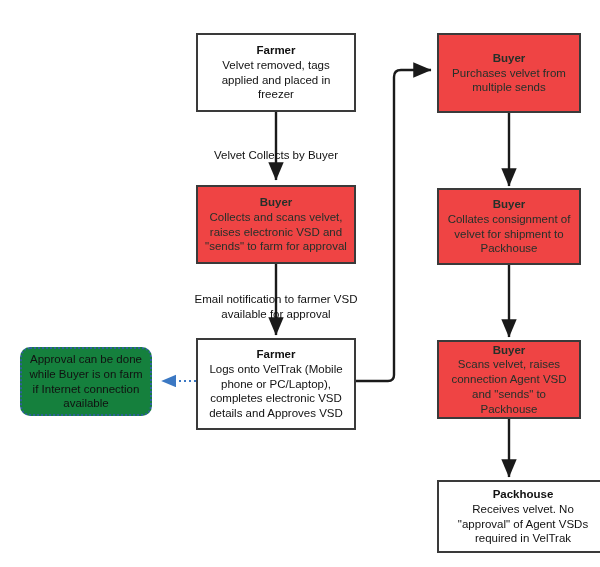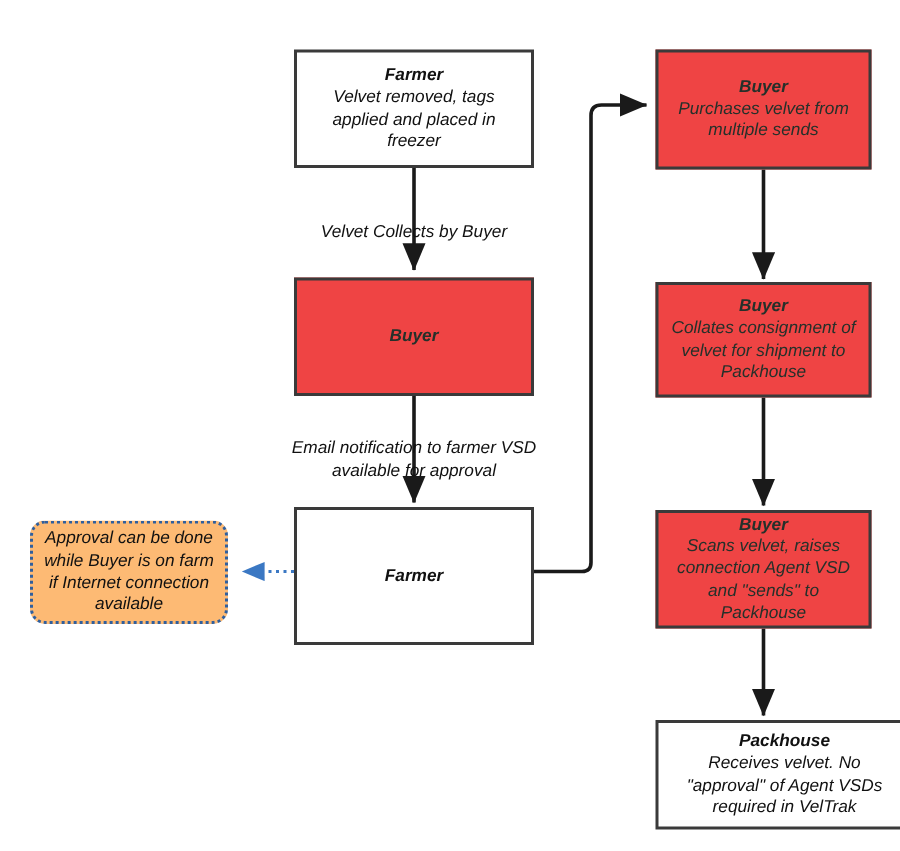"Farmer" #canvas { font-style: italic -> none }
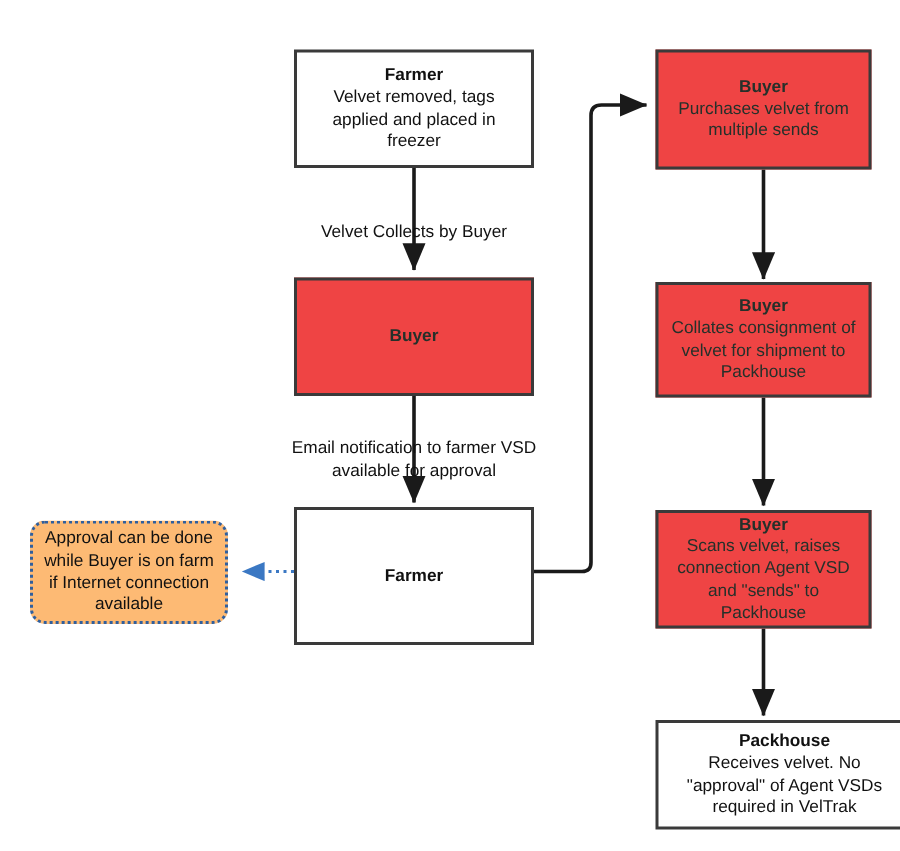"Collects and scans velvet, raises" span.desc { html: none -> <span>Collects and scans velvet, raises electronic VSD and "sends" to farm for approval</span> }
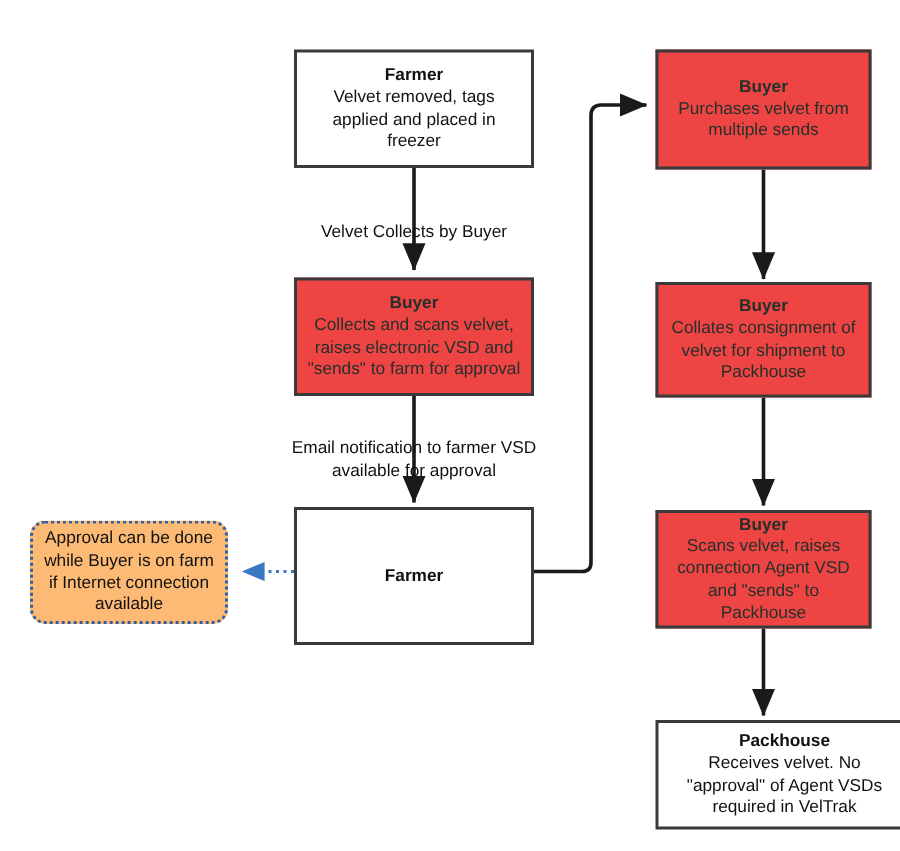"Approval can be done while" .note { background: #fdba74 -> #15803d }
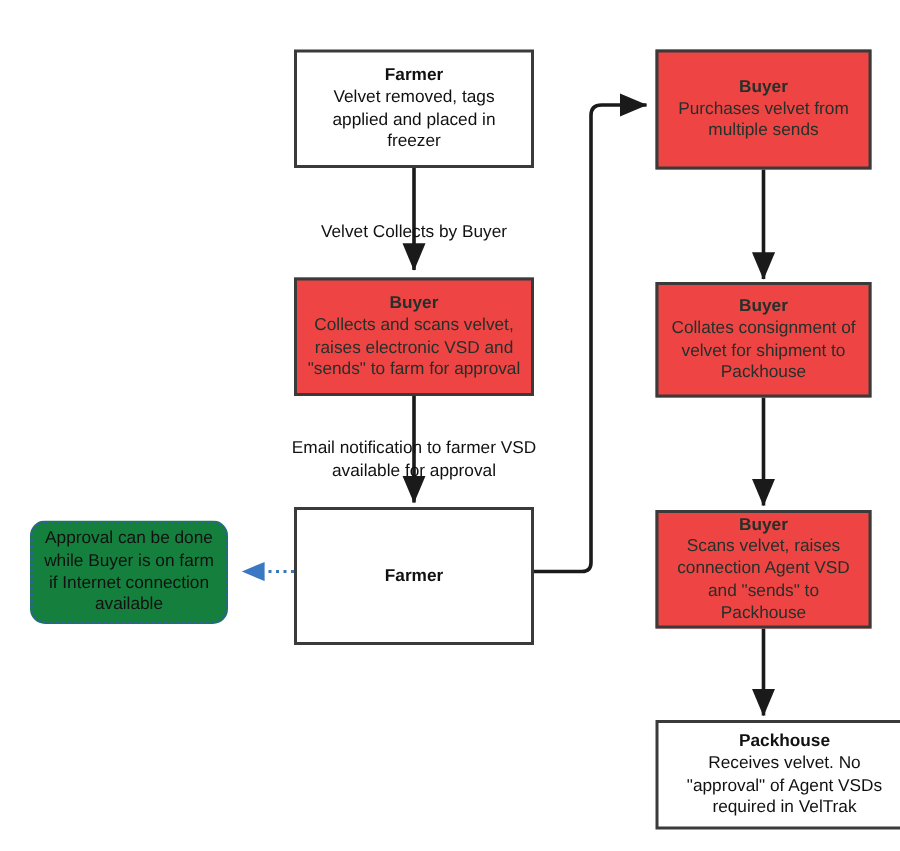"Logs onto VelTrak (Mobile phone" span.desc { html: none -> <span>Logs onto VelTrak (Mobile phone or PC/Laptop), completes electronic VSD details and Approves VSD</span> }
